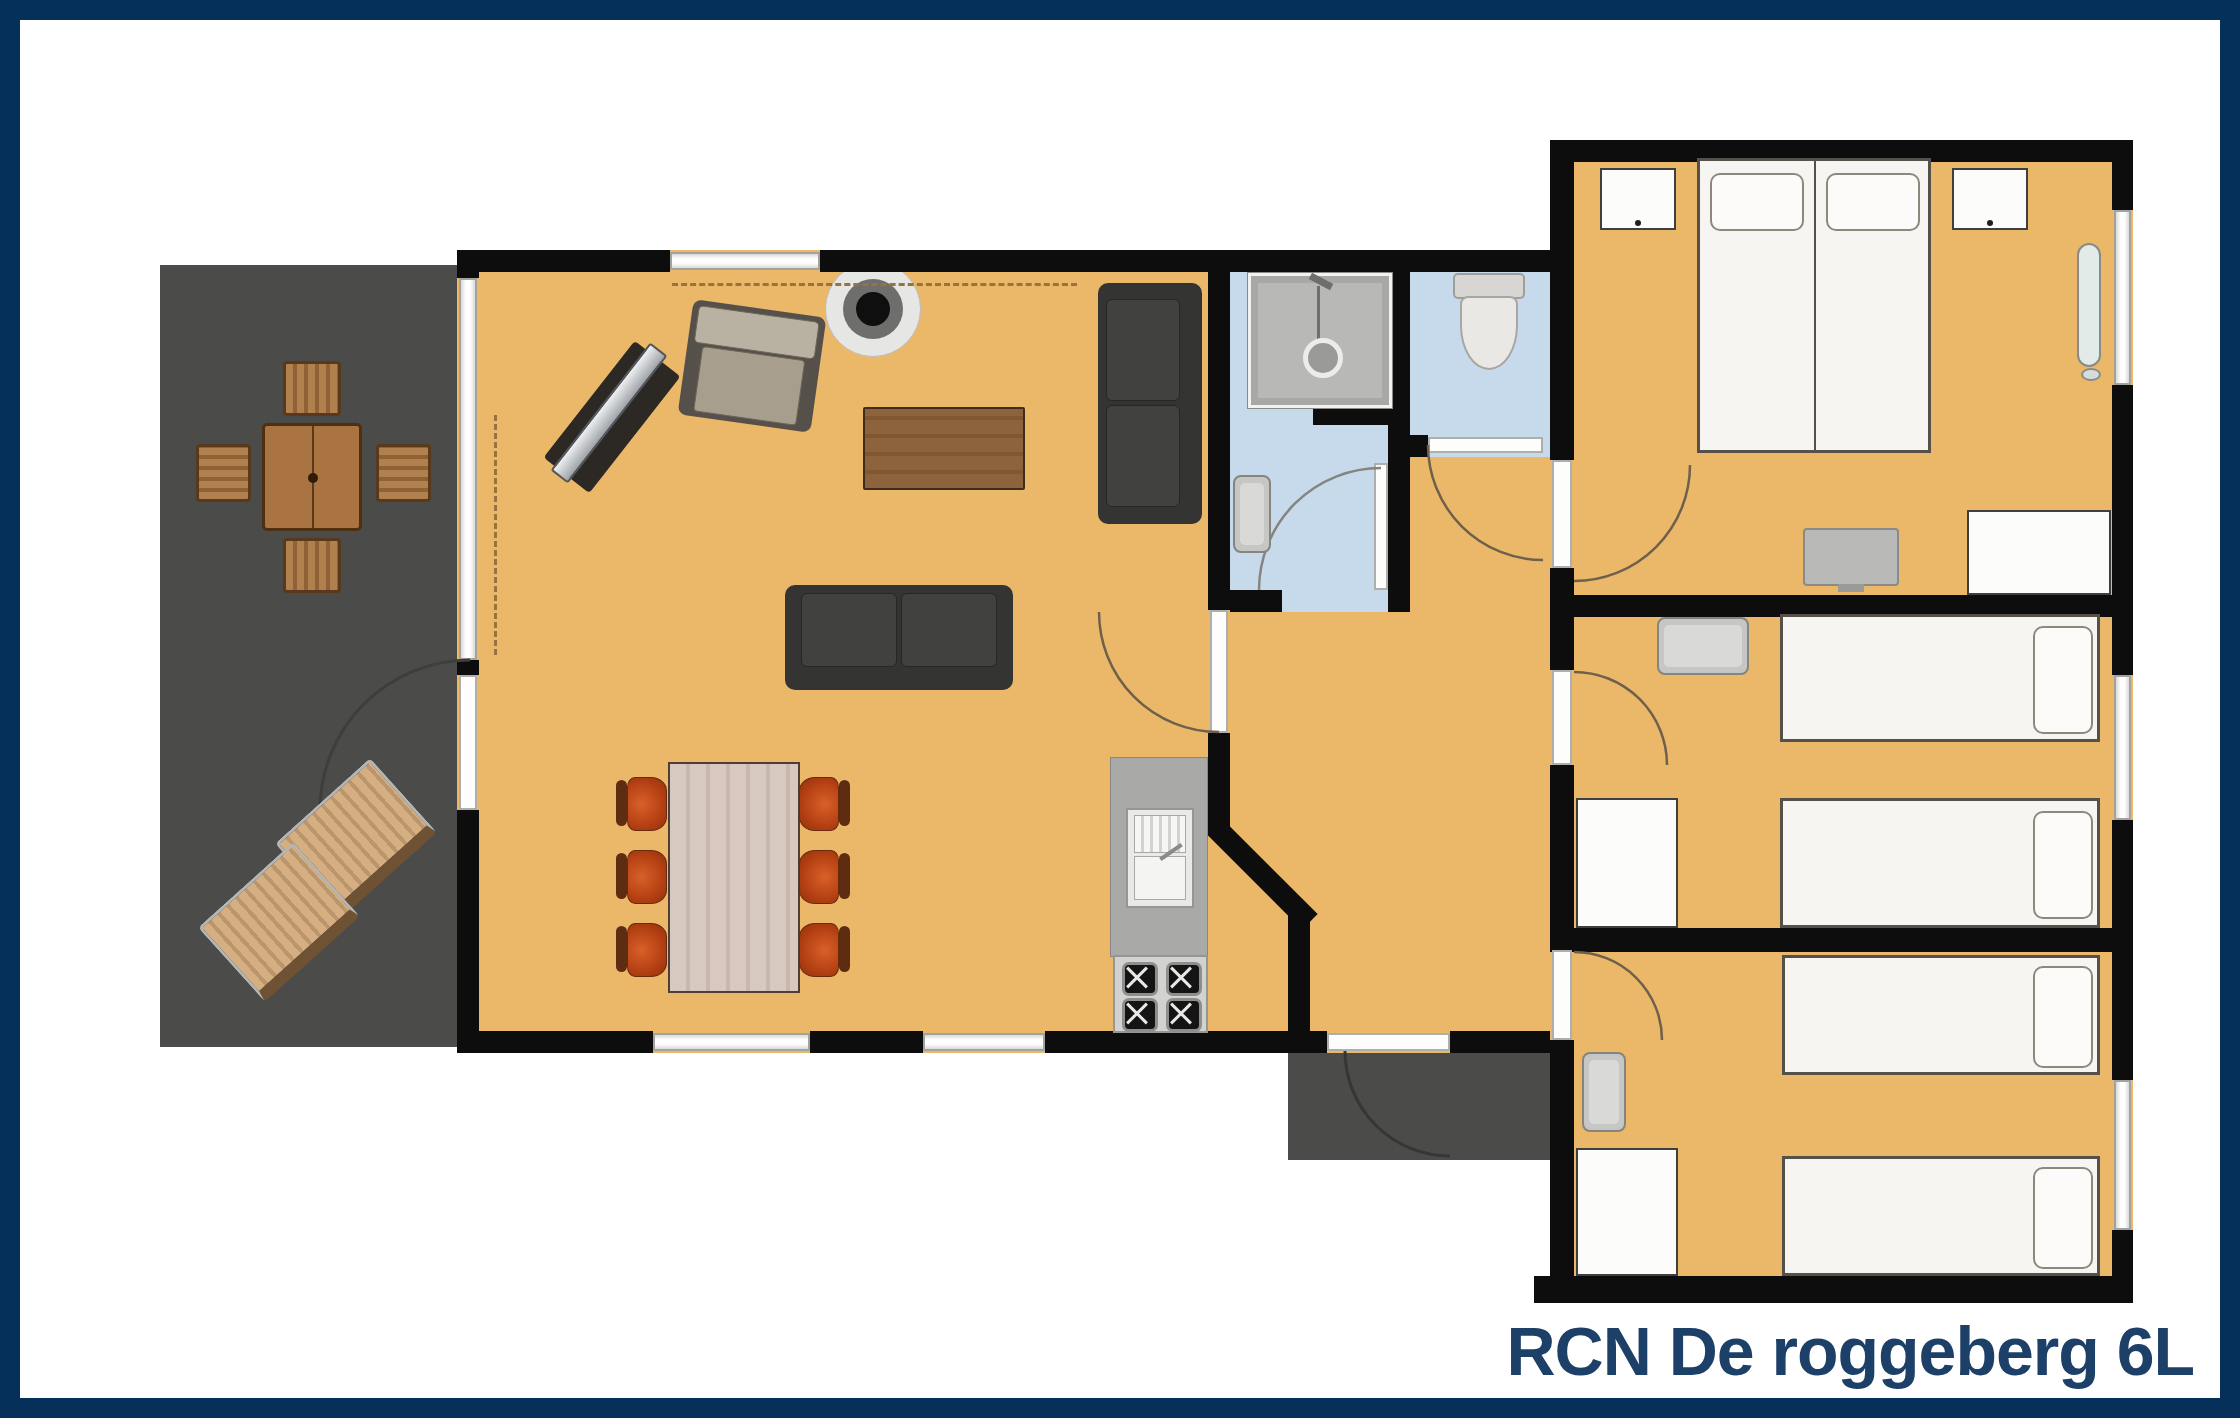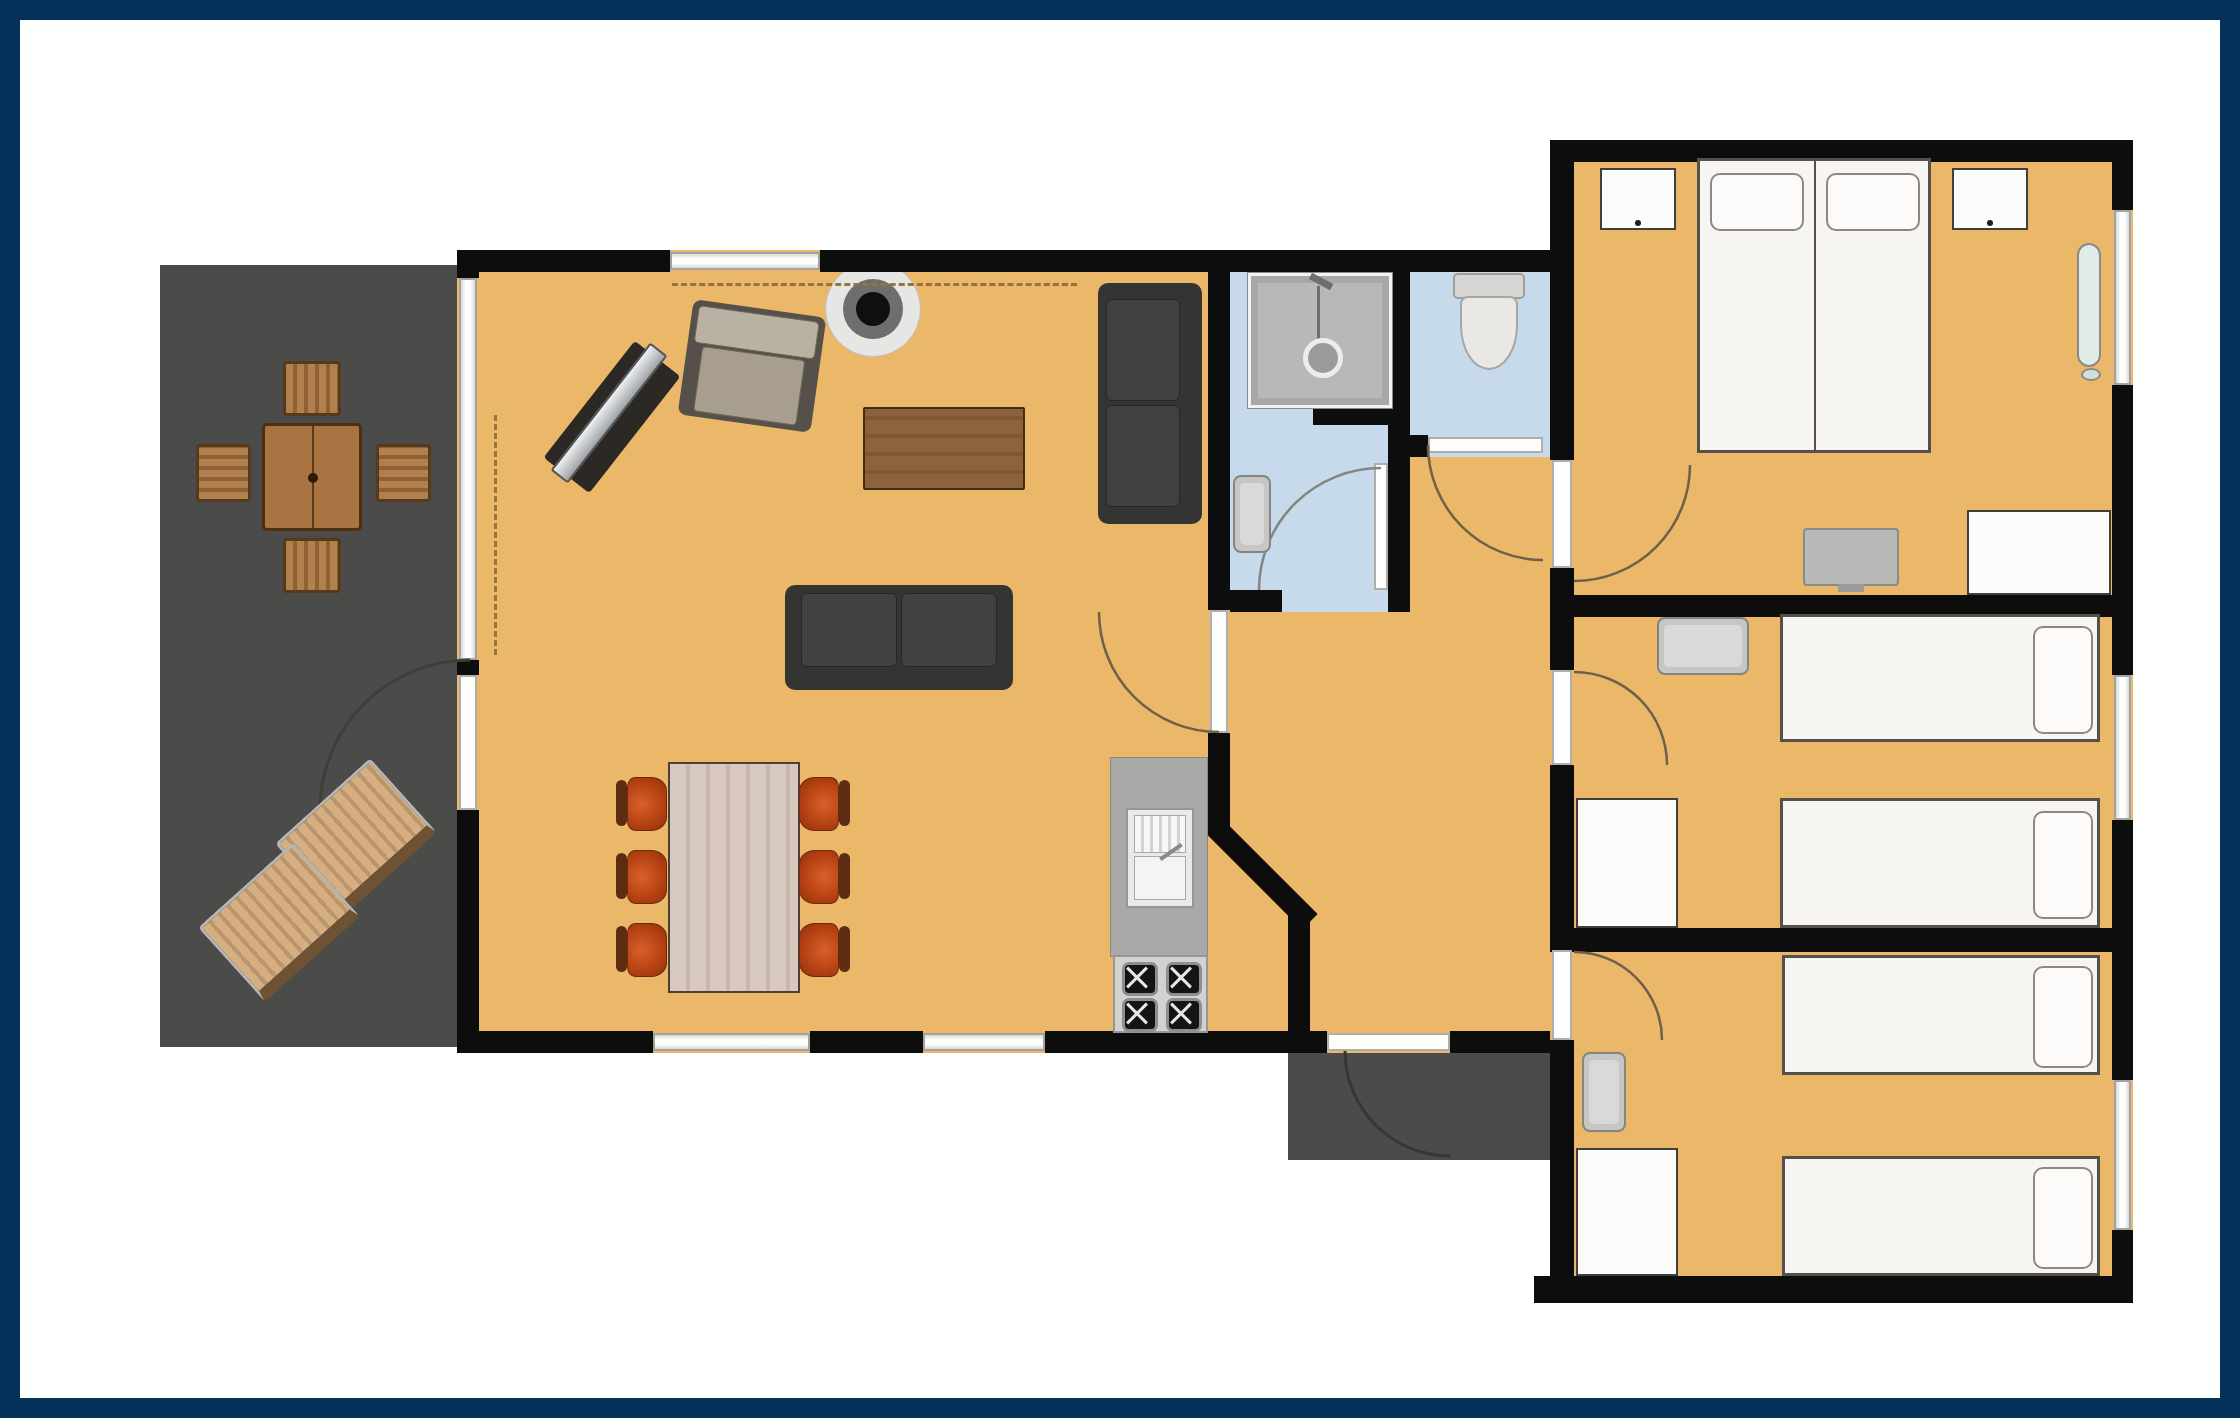"RCN De roggeberg 6L" div { html: none -> <div>RCN De roggeberg 6L</div> }
